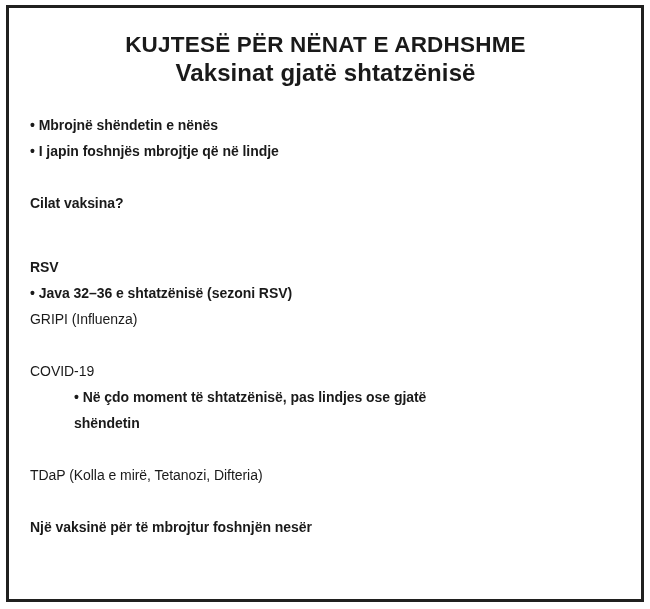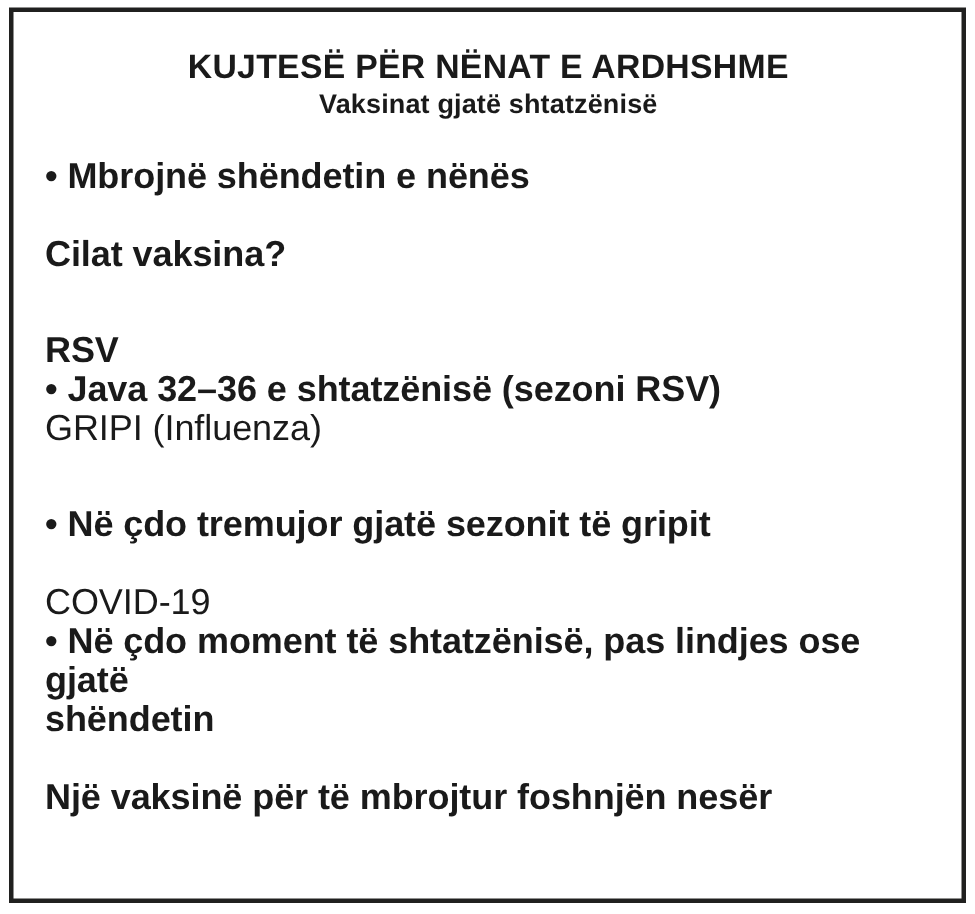"Vaksinat gjatë shtatzënisë" .title-line-2 { font-size: 18px -> 24px }
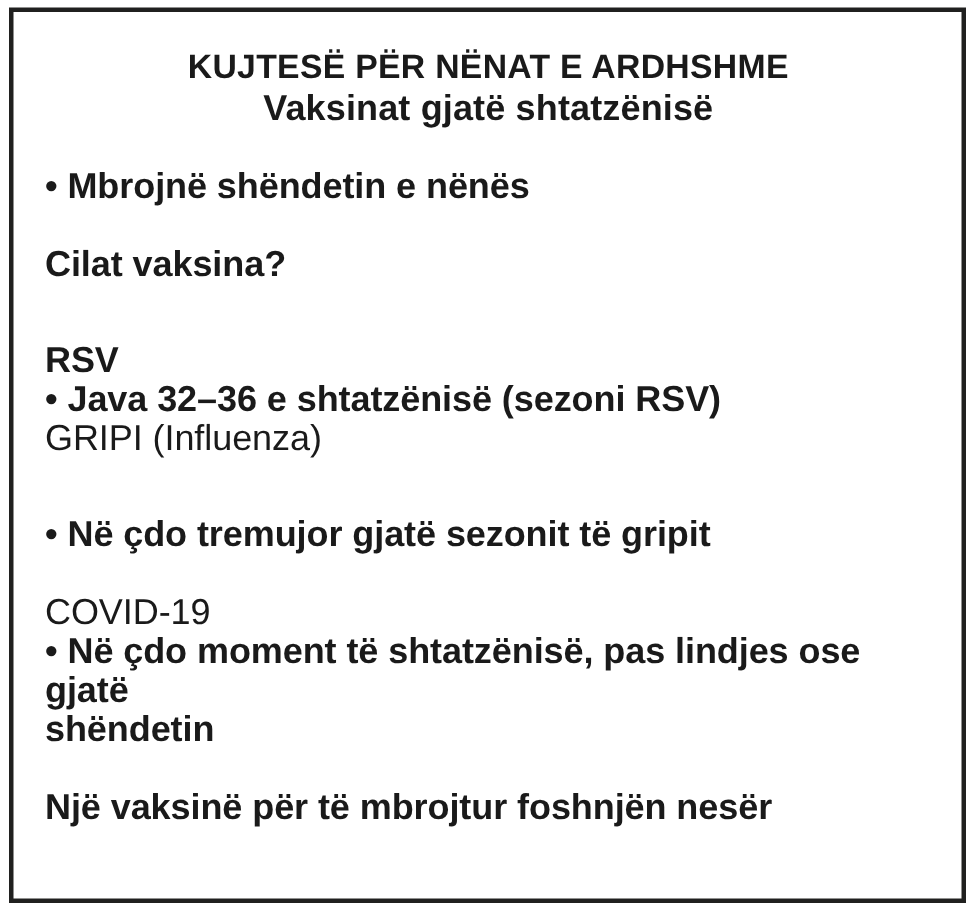"• Mbrojnë shëndetin e nënës" .body-text { font-size: 24px -> 14px }
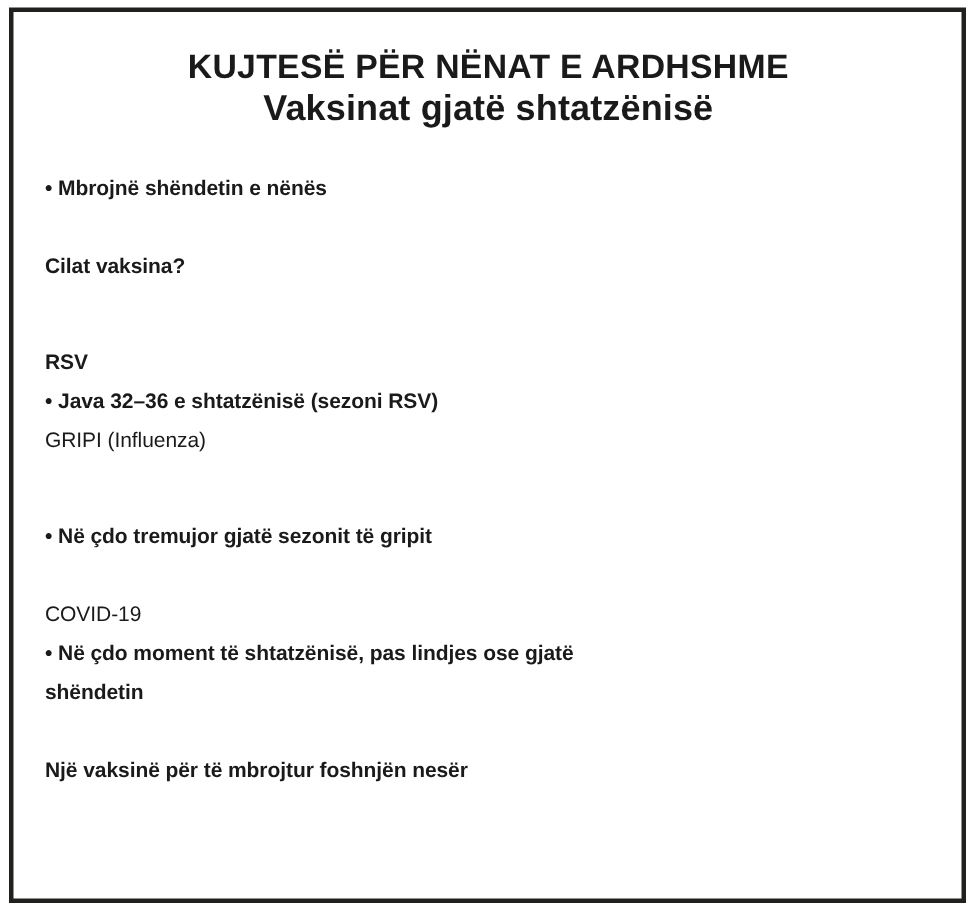"• I japin foshnjës mbrojtje" span.line { html: none -> <span>• I japin foshnjës mbrojtje që në lindje</span> }
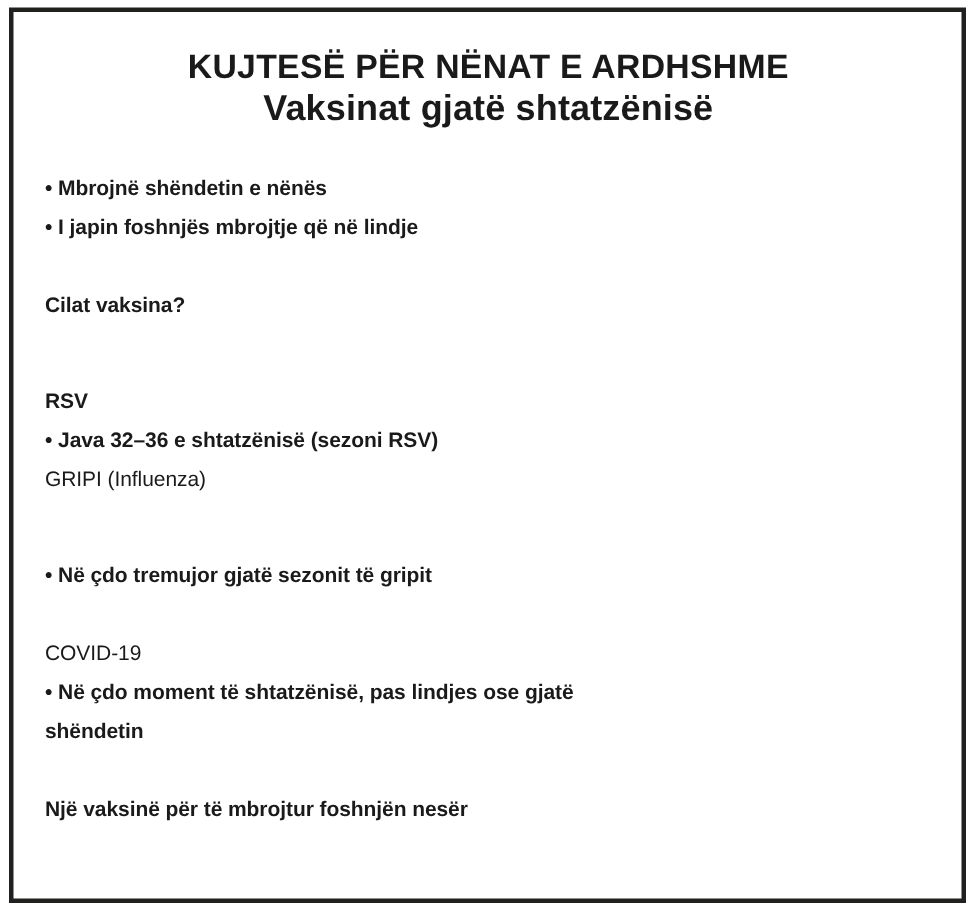"• Në çdo tremujor gjatë" div.vaccine-group { html: <div> <span>• Në çdo tremujor gjatë sezonit të gripit</span> </div> -> none }
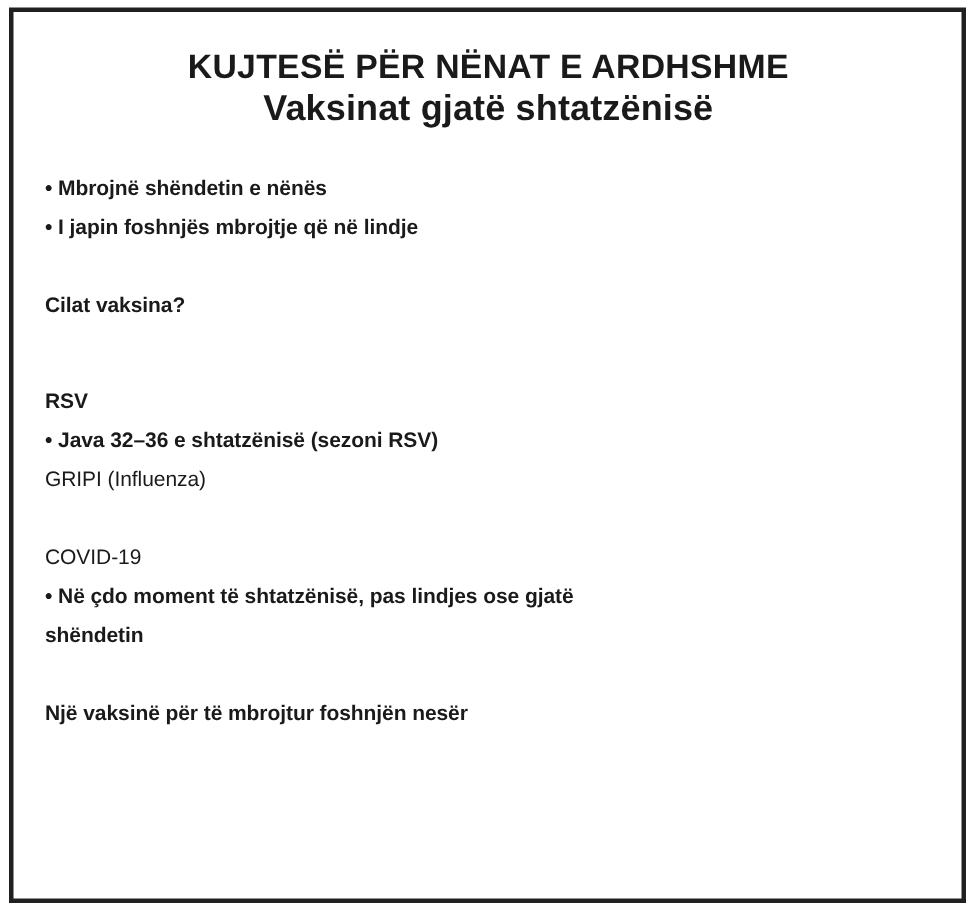"• Në çdo moment të" .wrap-line { margin-left: none -> 44px }
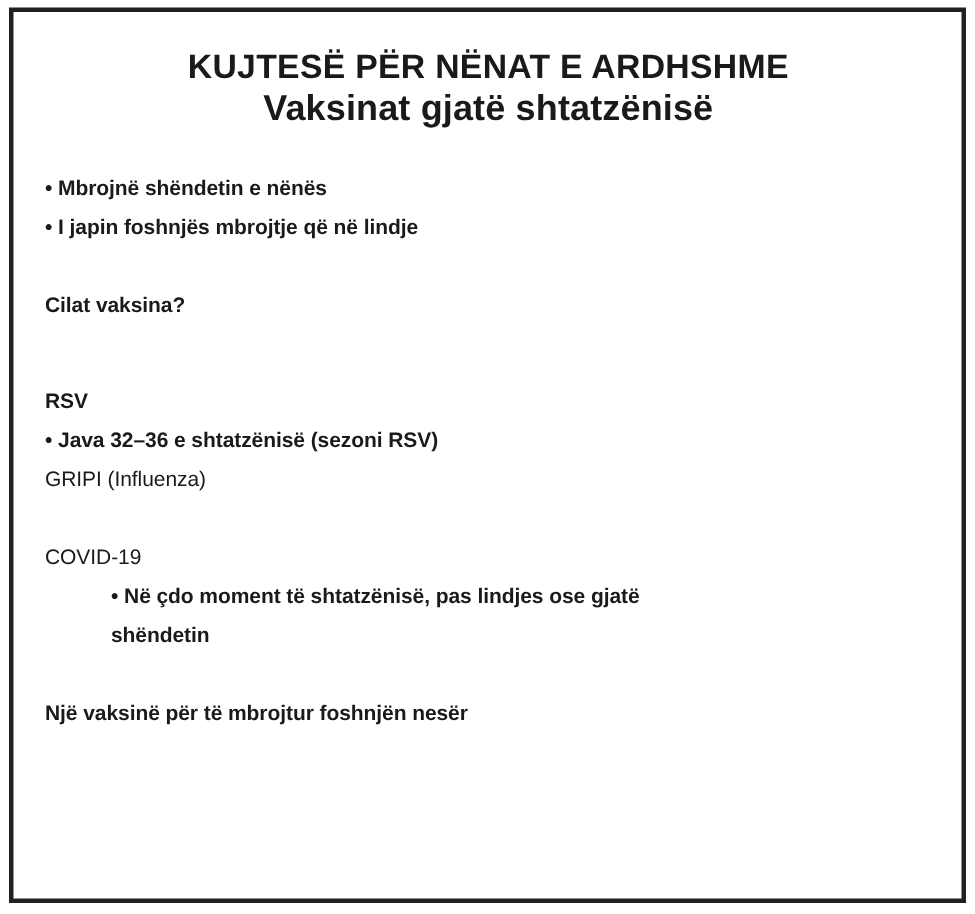"TDaP (Kolla e mirë, Tetanozi," span.line { html: none -> <span>TDaP (Kolla e mirë, Tetanozi, Difteria)</span> }
